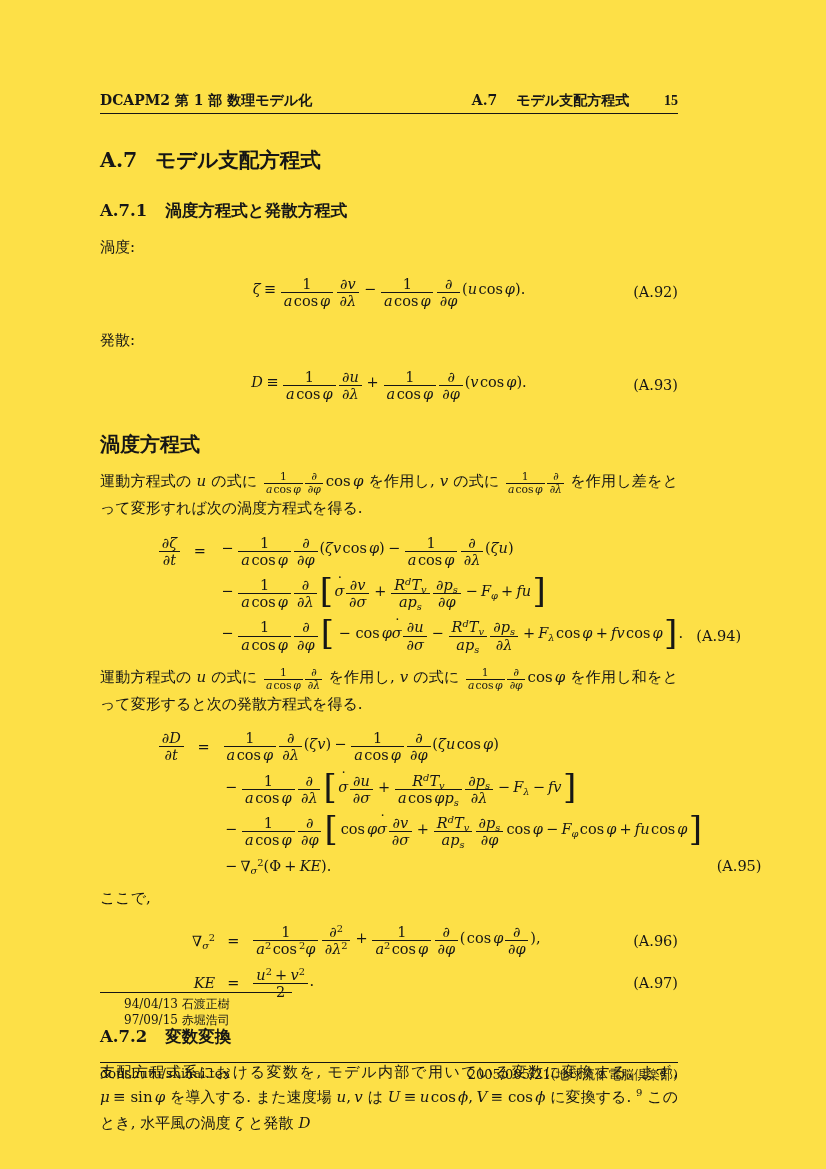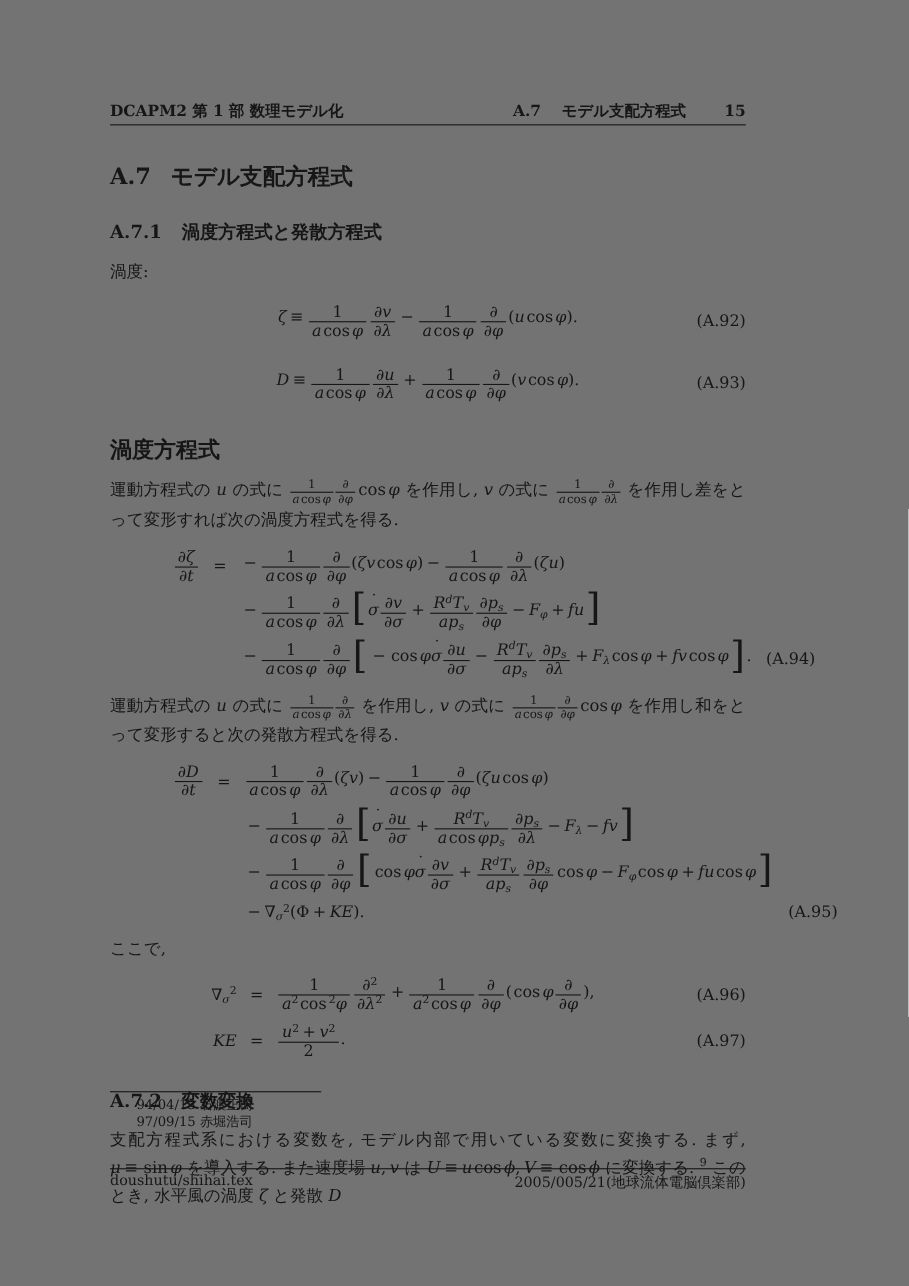"DCAPM2 第 1 部 数理モデル化" .page { background: #737373 -> #fde047 }
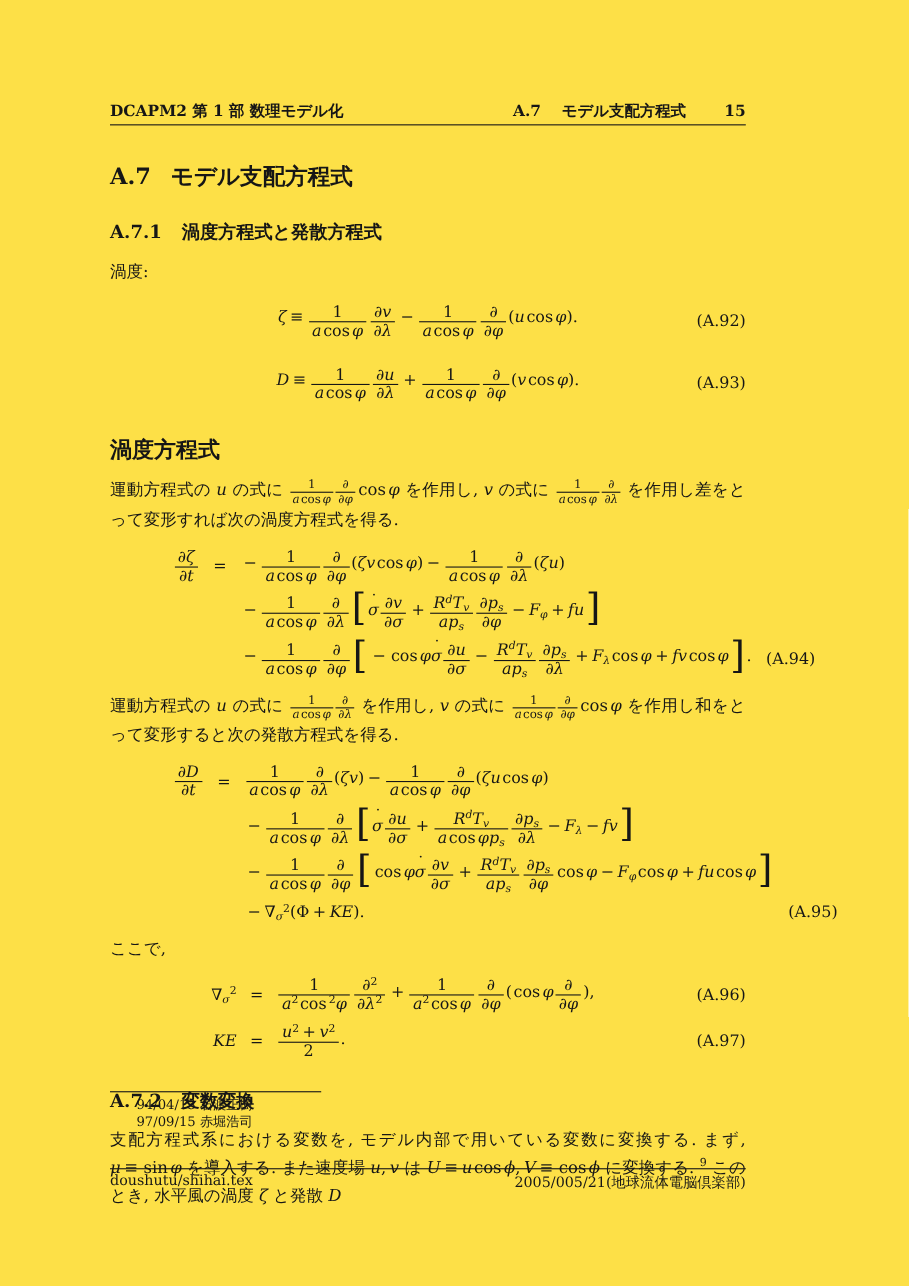"15" .ph-num { font-family: none -> Liberation Serif, serif }
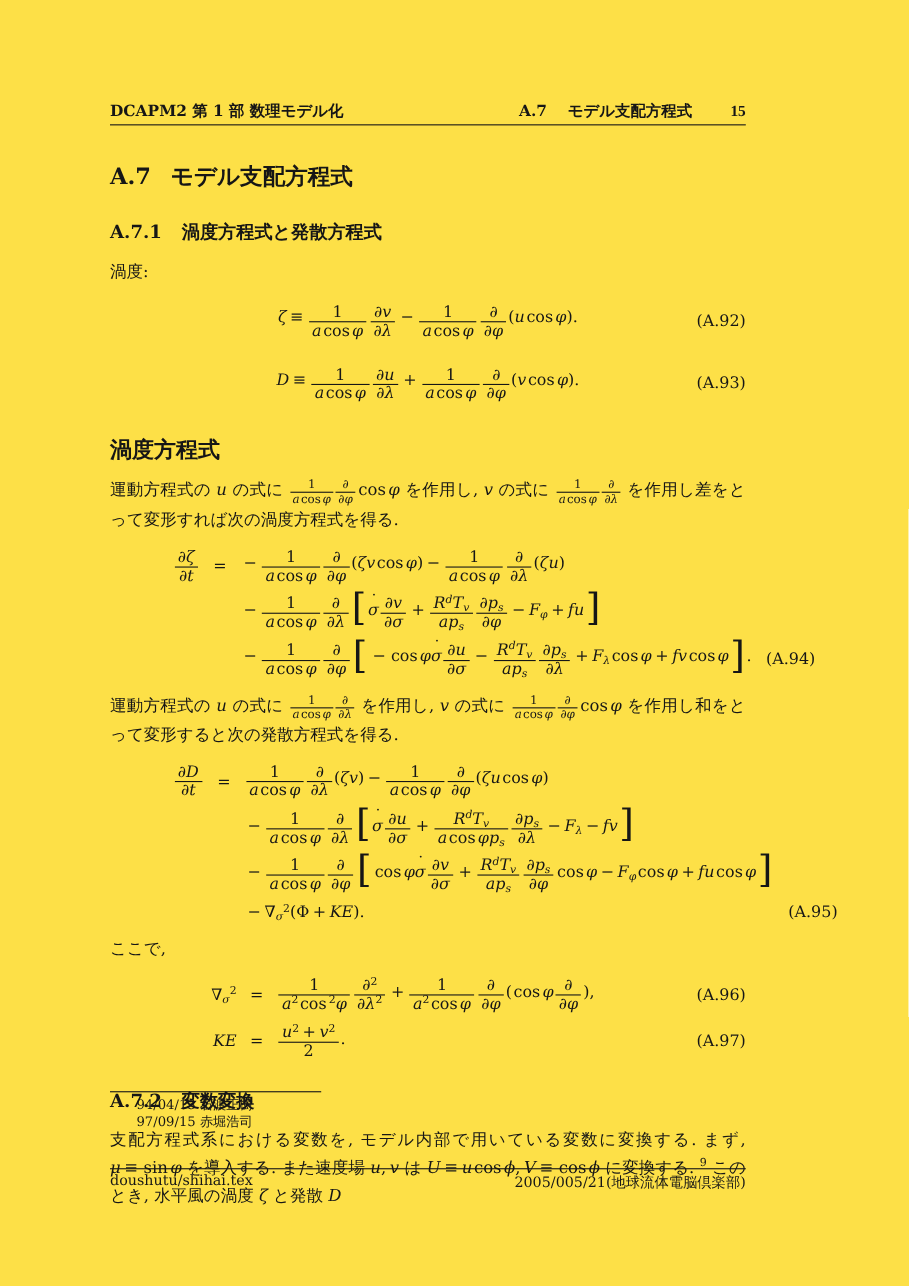"発散:" p.lbl { html: none -> <p>発散:</p> }
